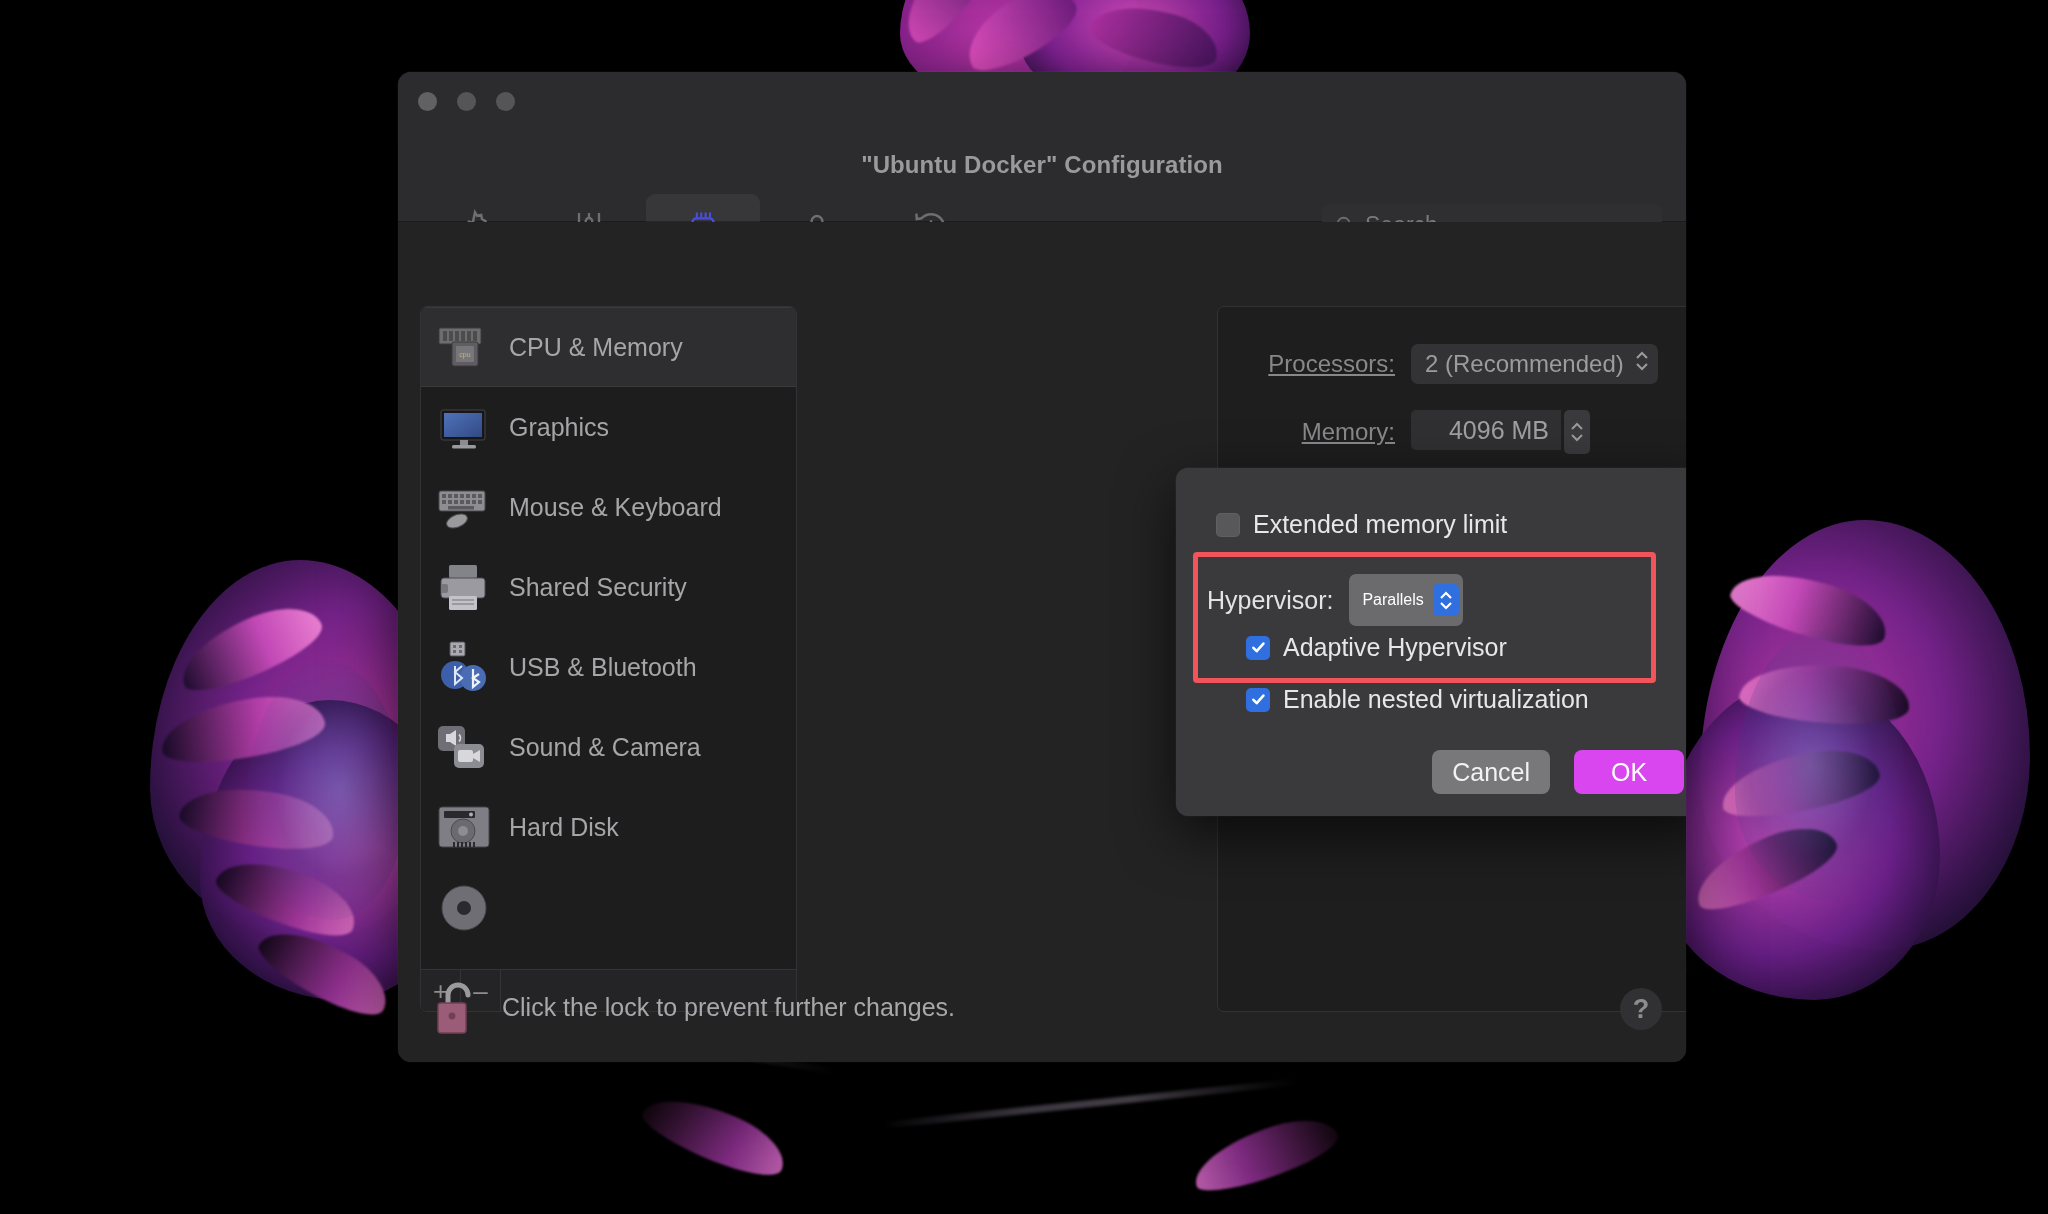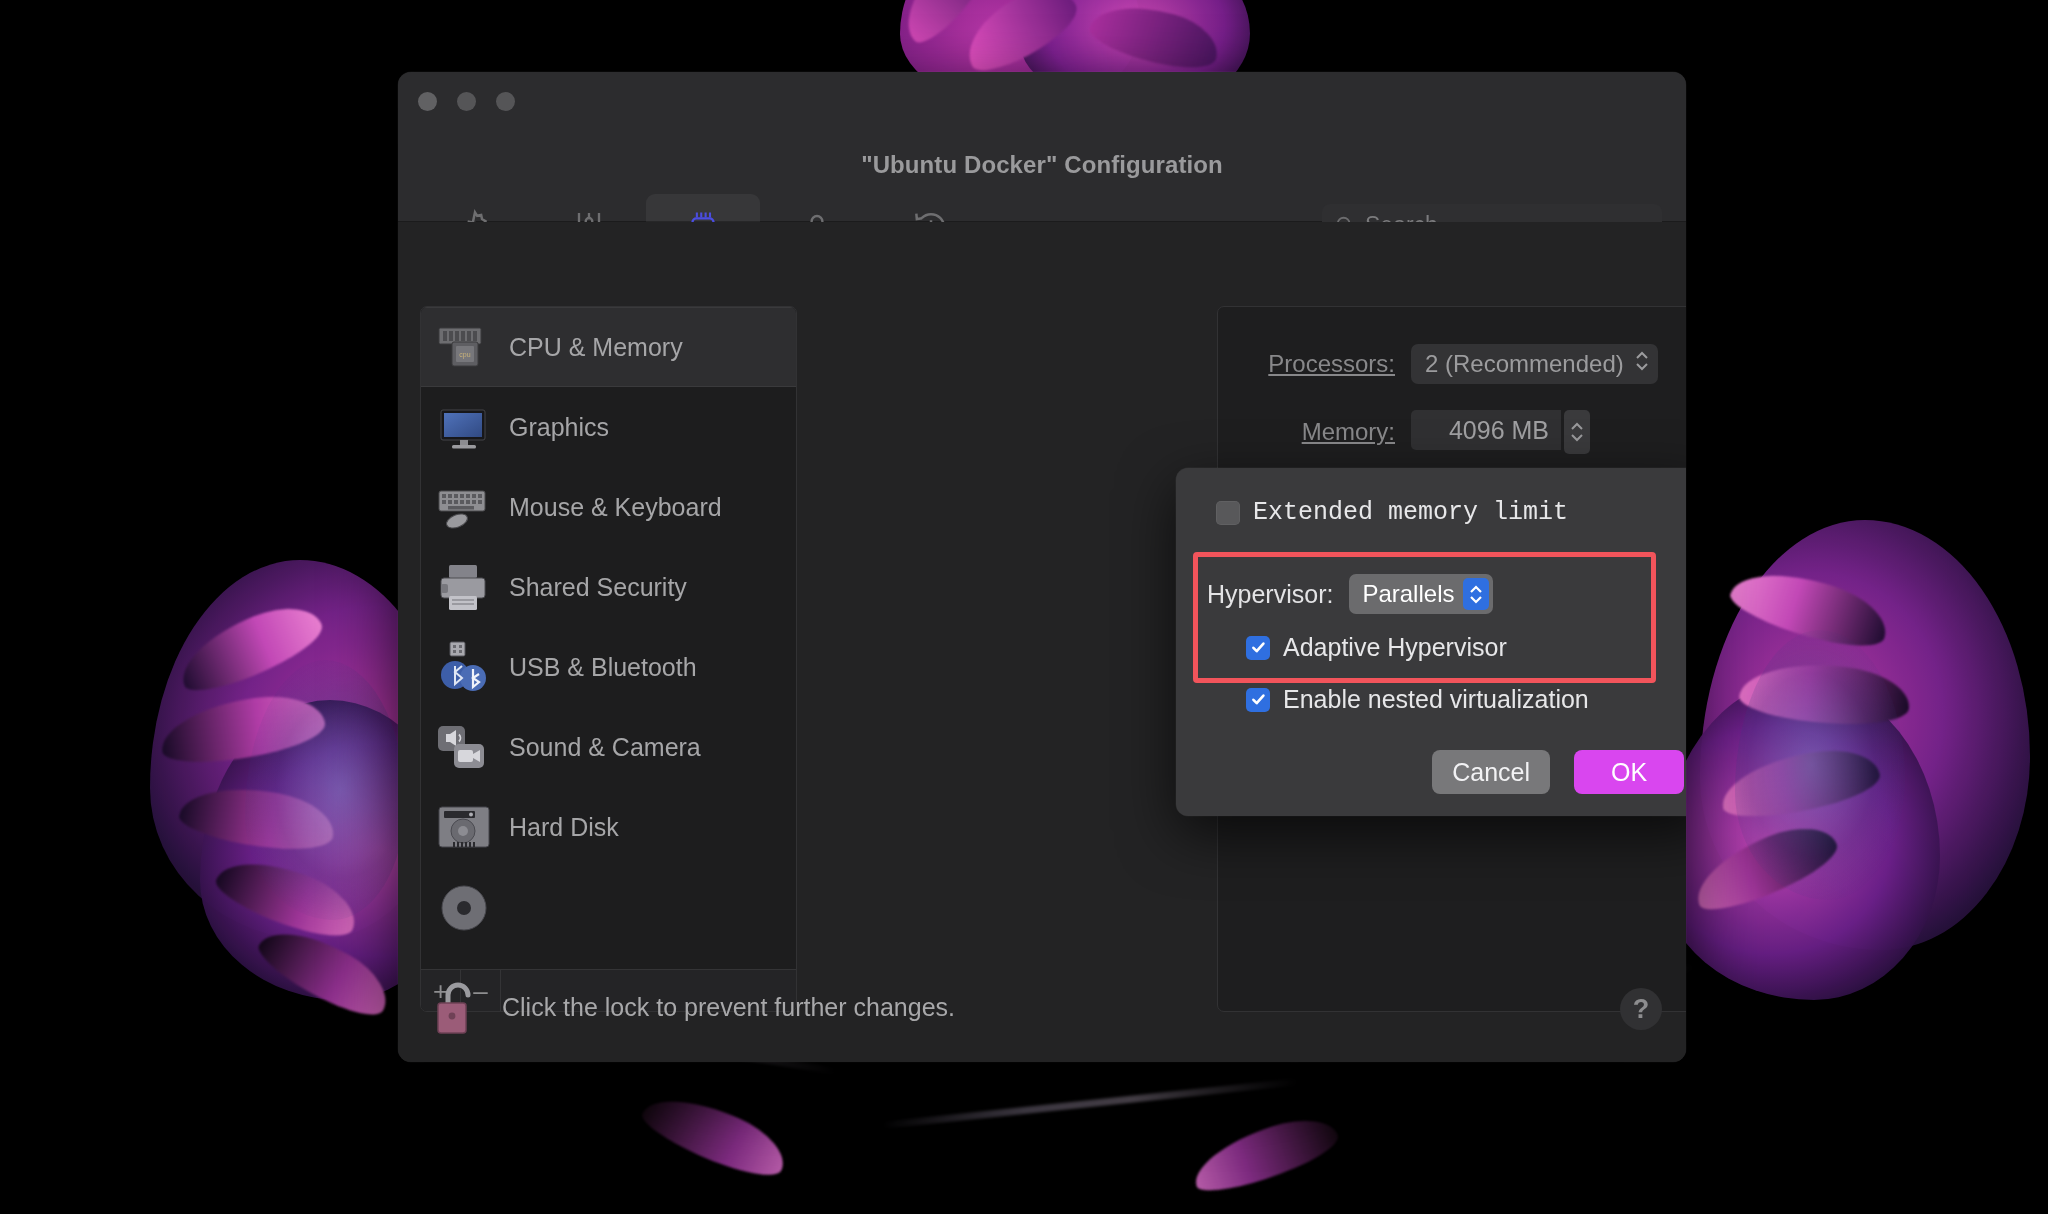"Extended memory limit" #ext-row { font-family: Liberation Mono, monospace -> none; top: 30px -> 42px }
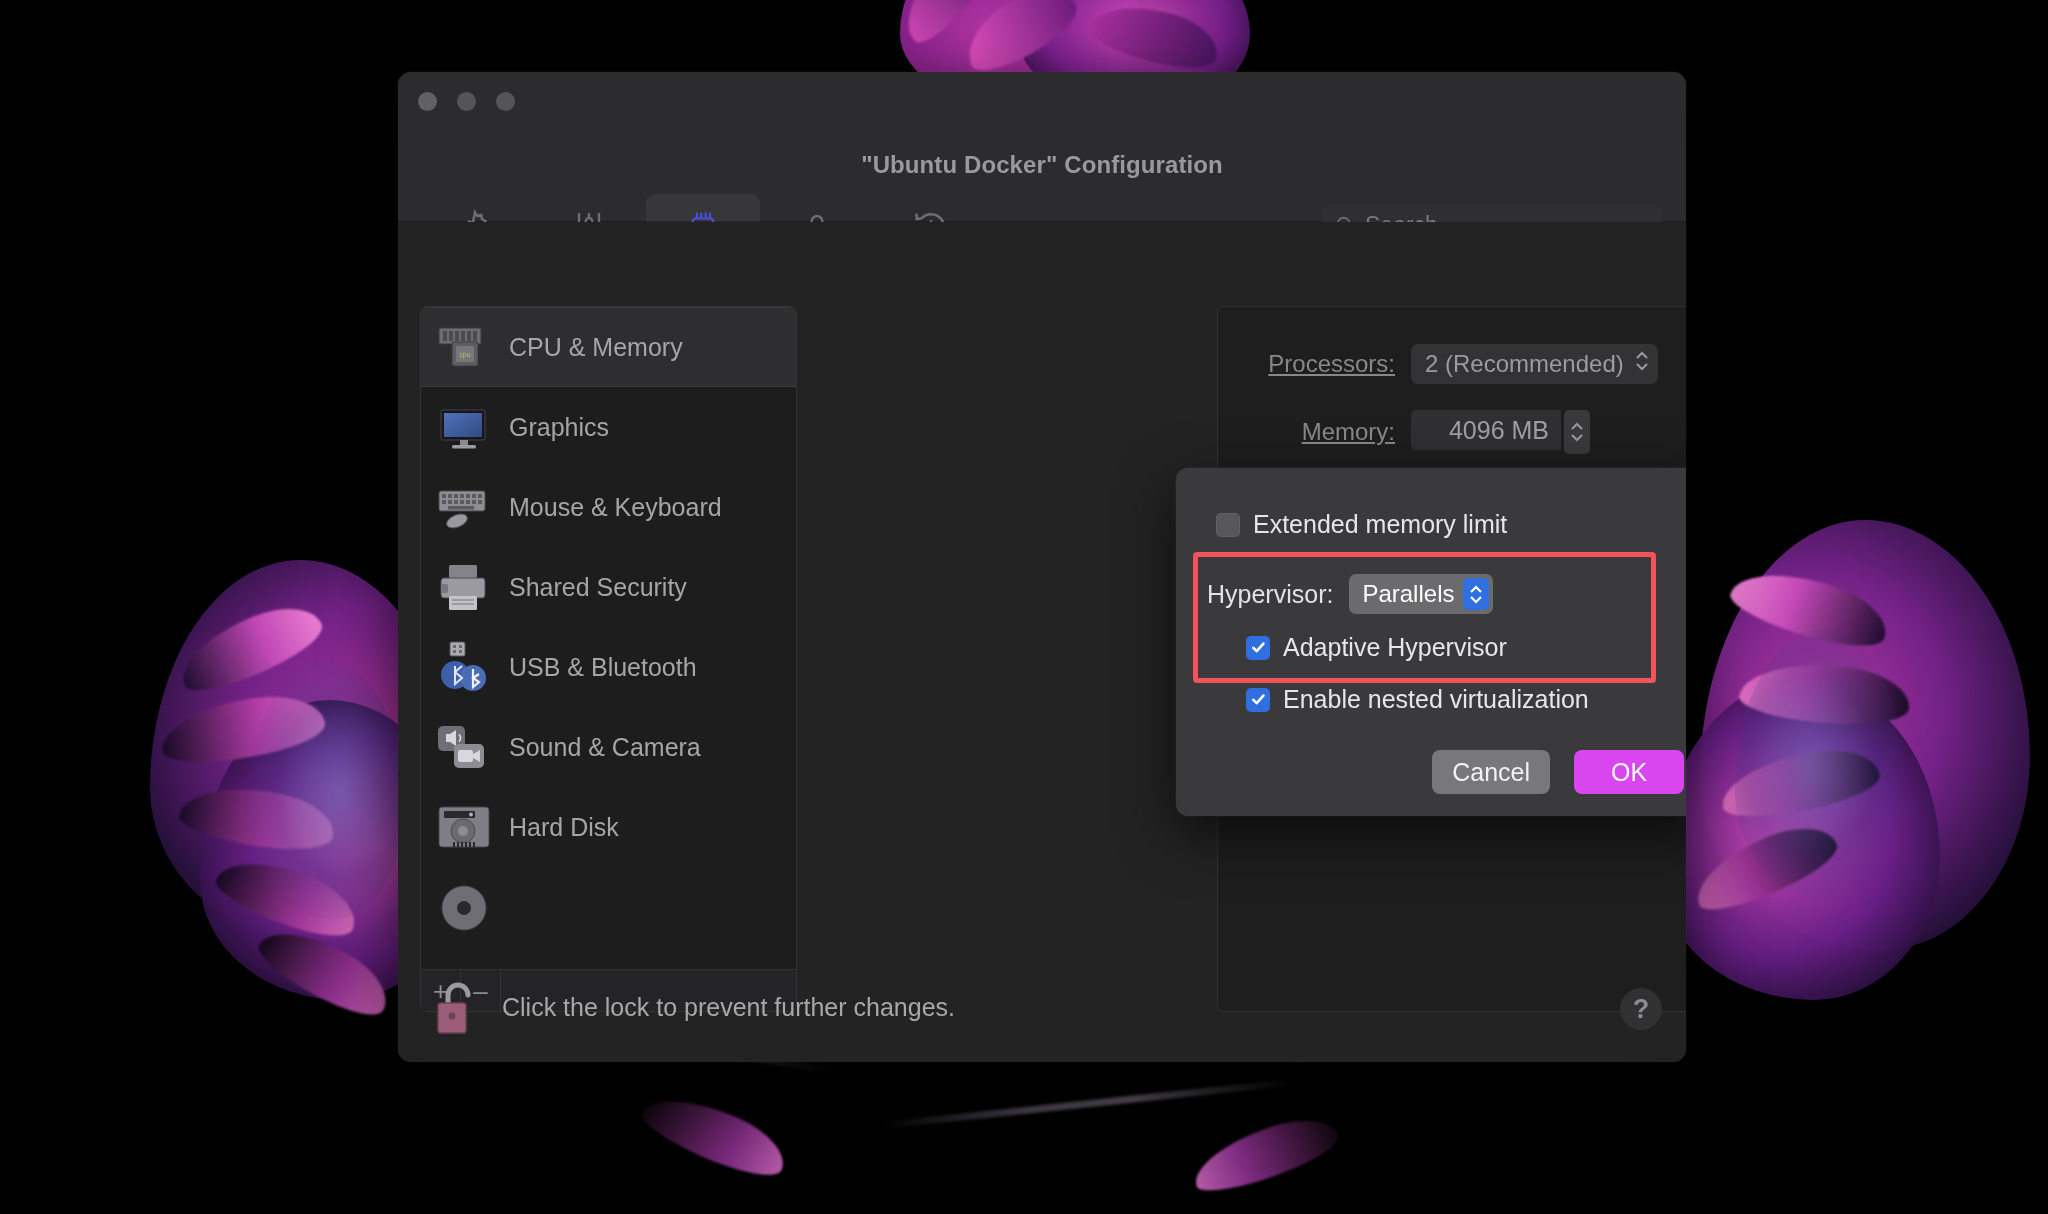"Parallels" #hyp-pop { font-size: 24px -> 16px; height: 40px -> 52px }
